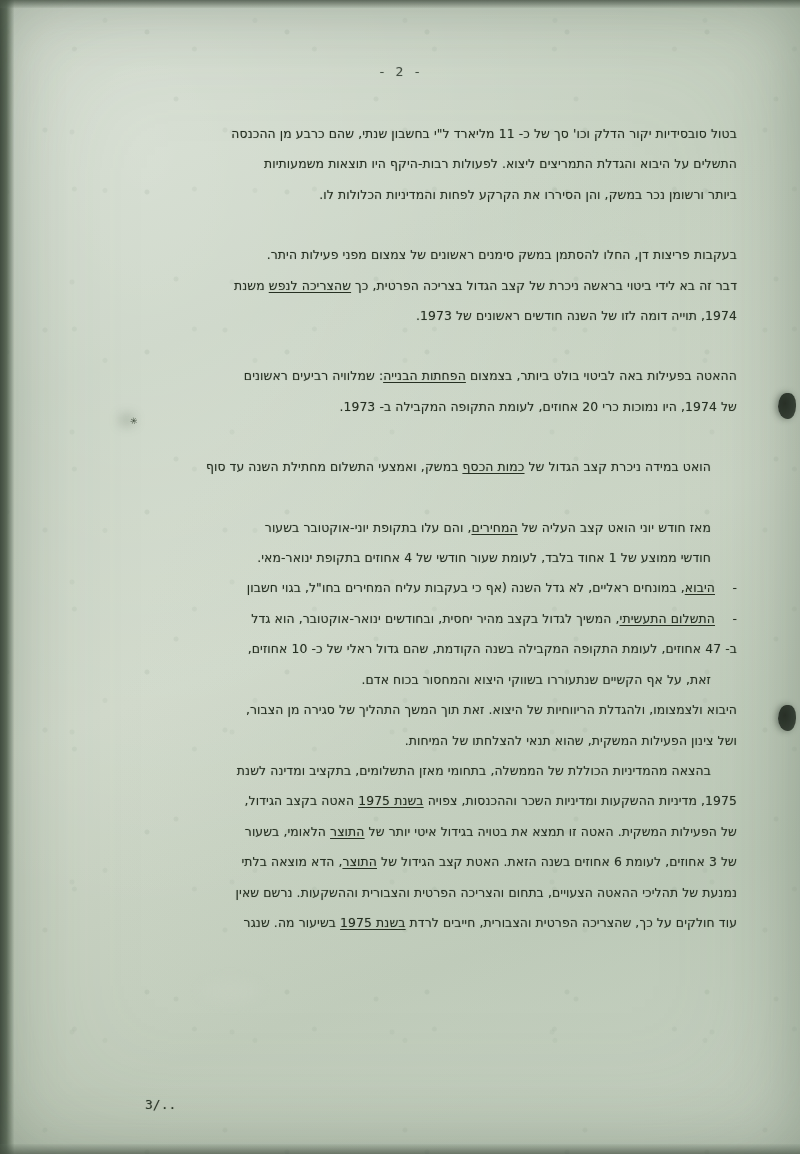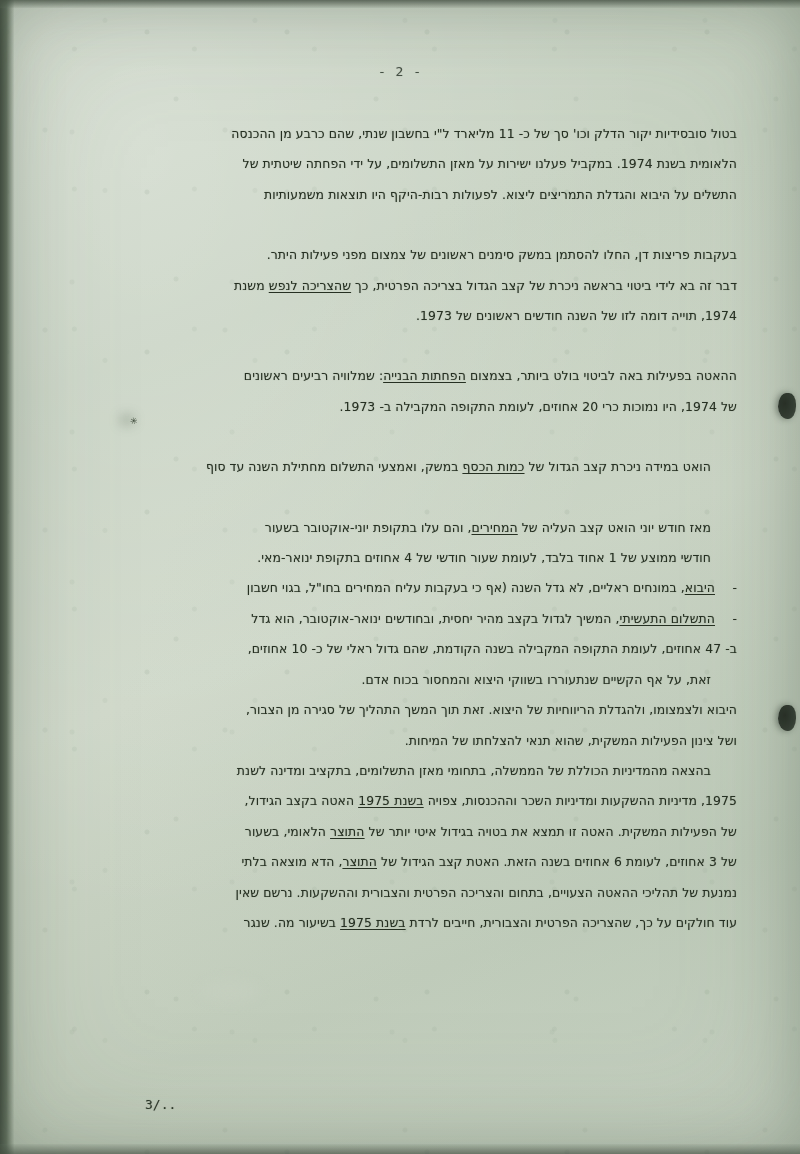"הלאומית בשנת 1974. במקביל פעלנו" p { html: <p><span>הלאומית בשנת 1974. במקביל פעלנו ישירות על מאזן התשלומים, על ידי הפחתה שיטתית של</span></p> -> none }
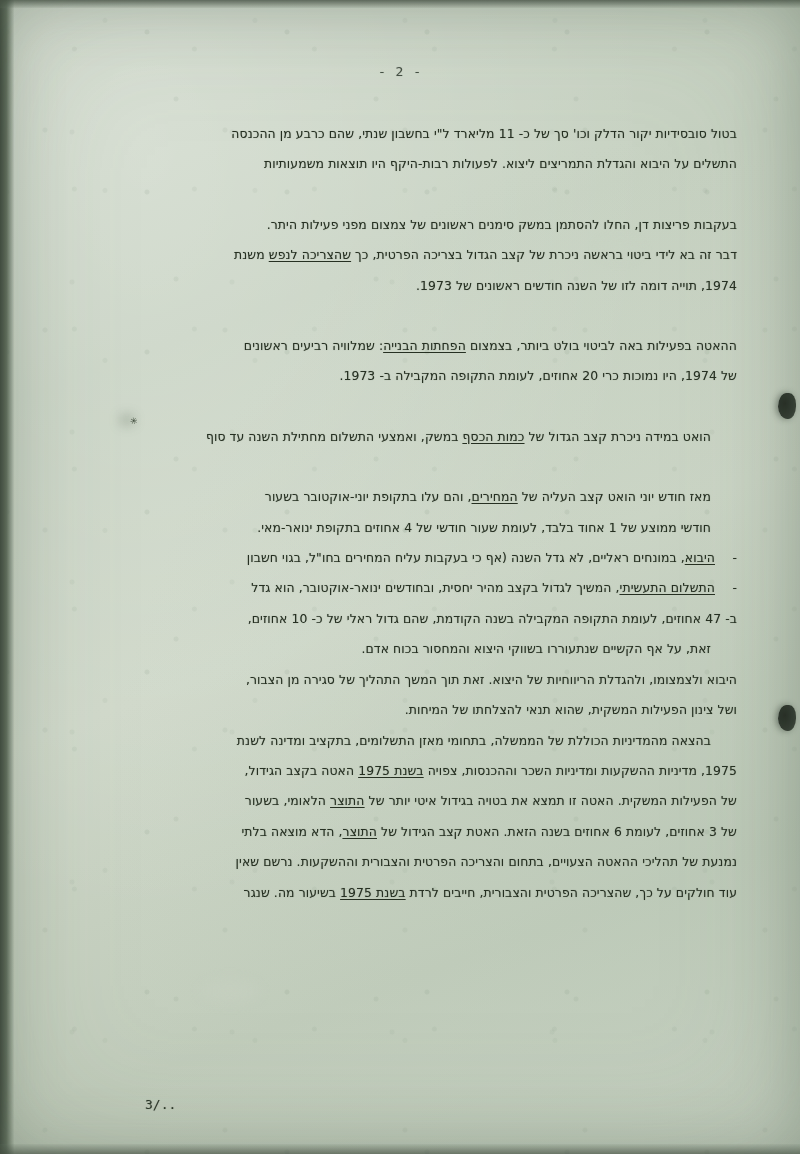"ביותר ורשומן נכר במשק, והן" p { html: none -> <p><span>ביותר ורשומן נכר במשק, והן הסיררו את הקרקע לפחות והמדיניות הכלולות לו.</span></p> }
